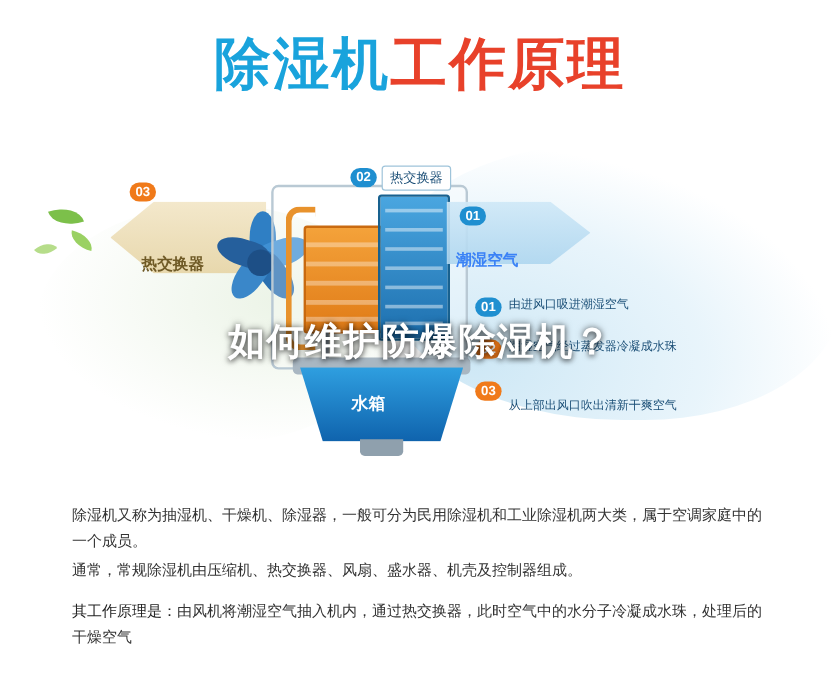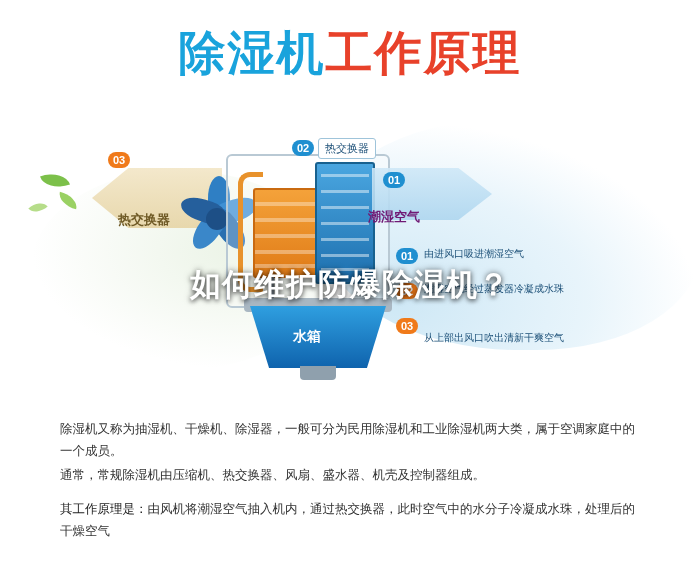"潮湿空气" .wet-label { color: #701a75 -> #3b82f6; left: 368px -> 380px }
